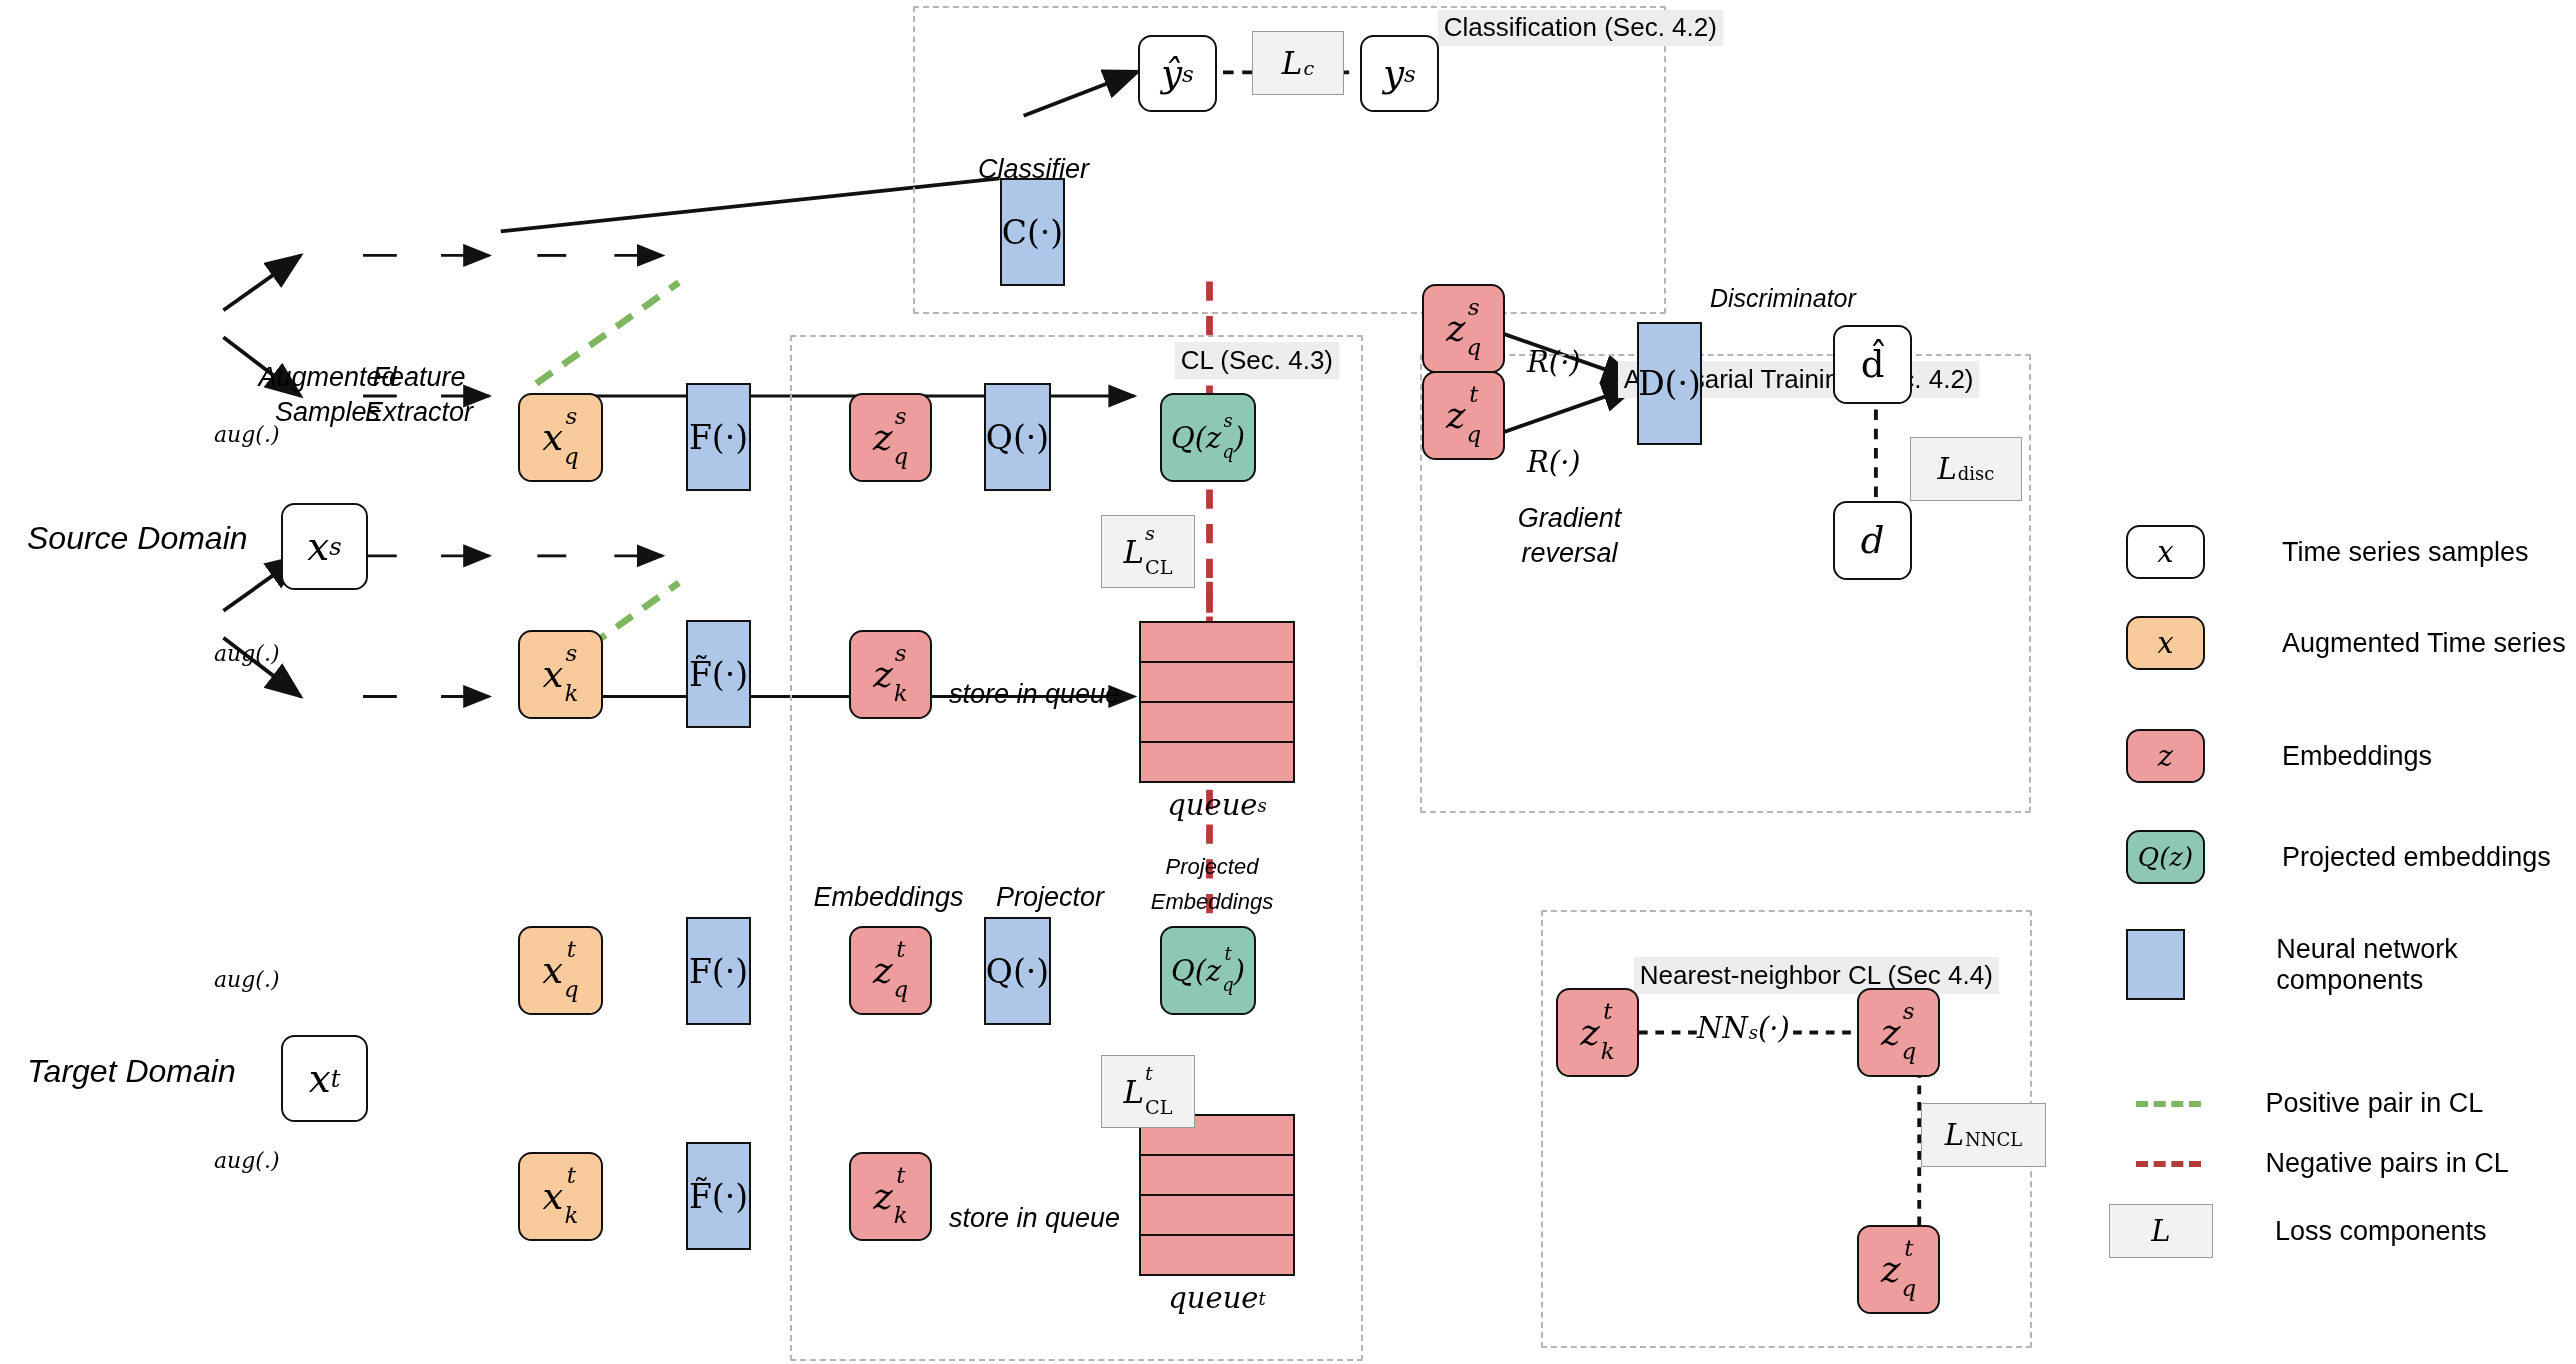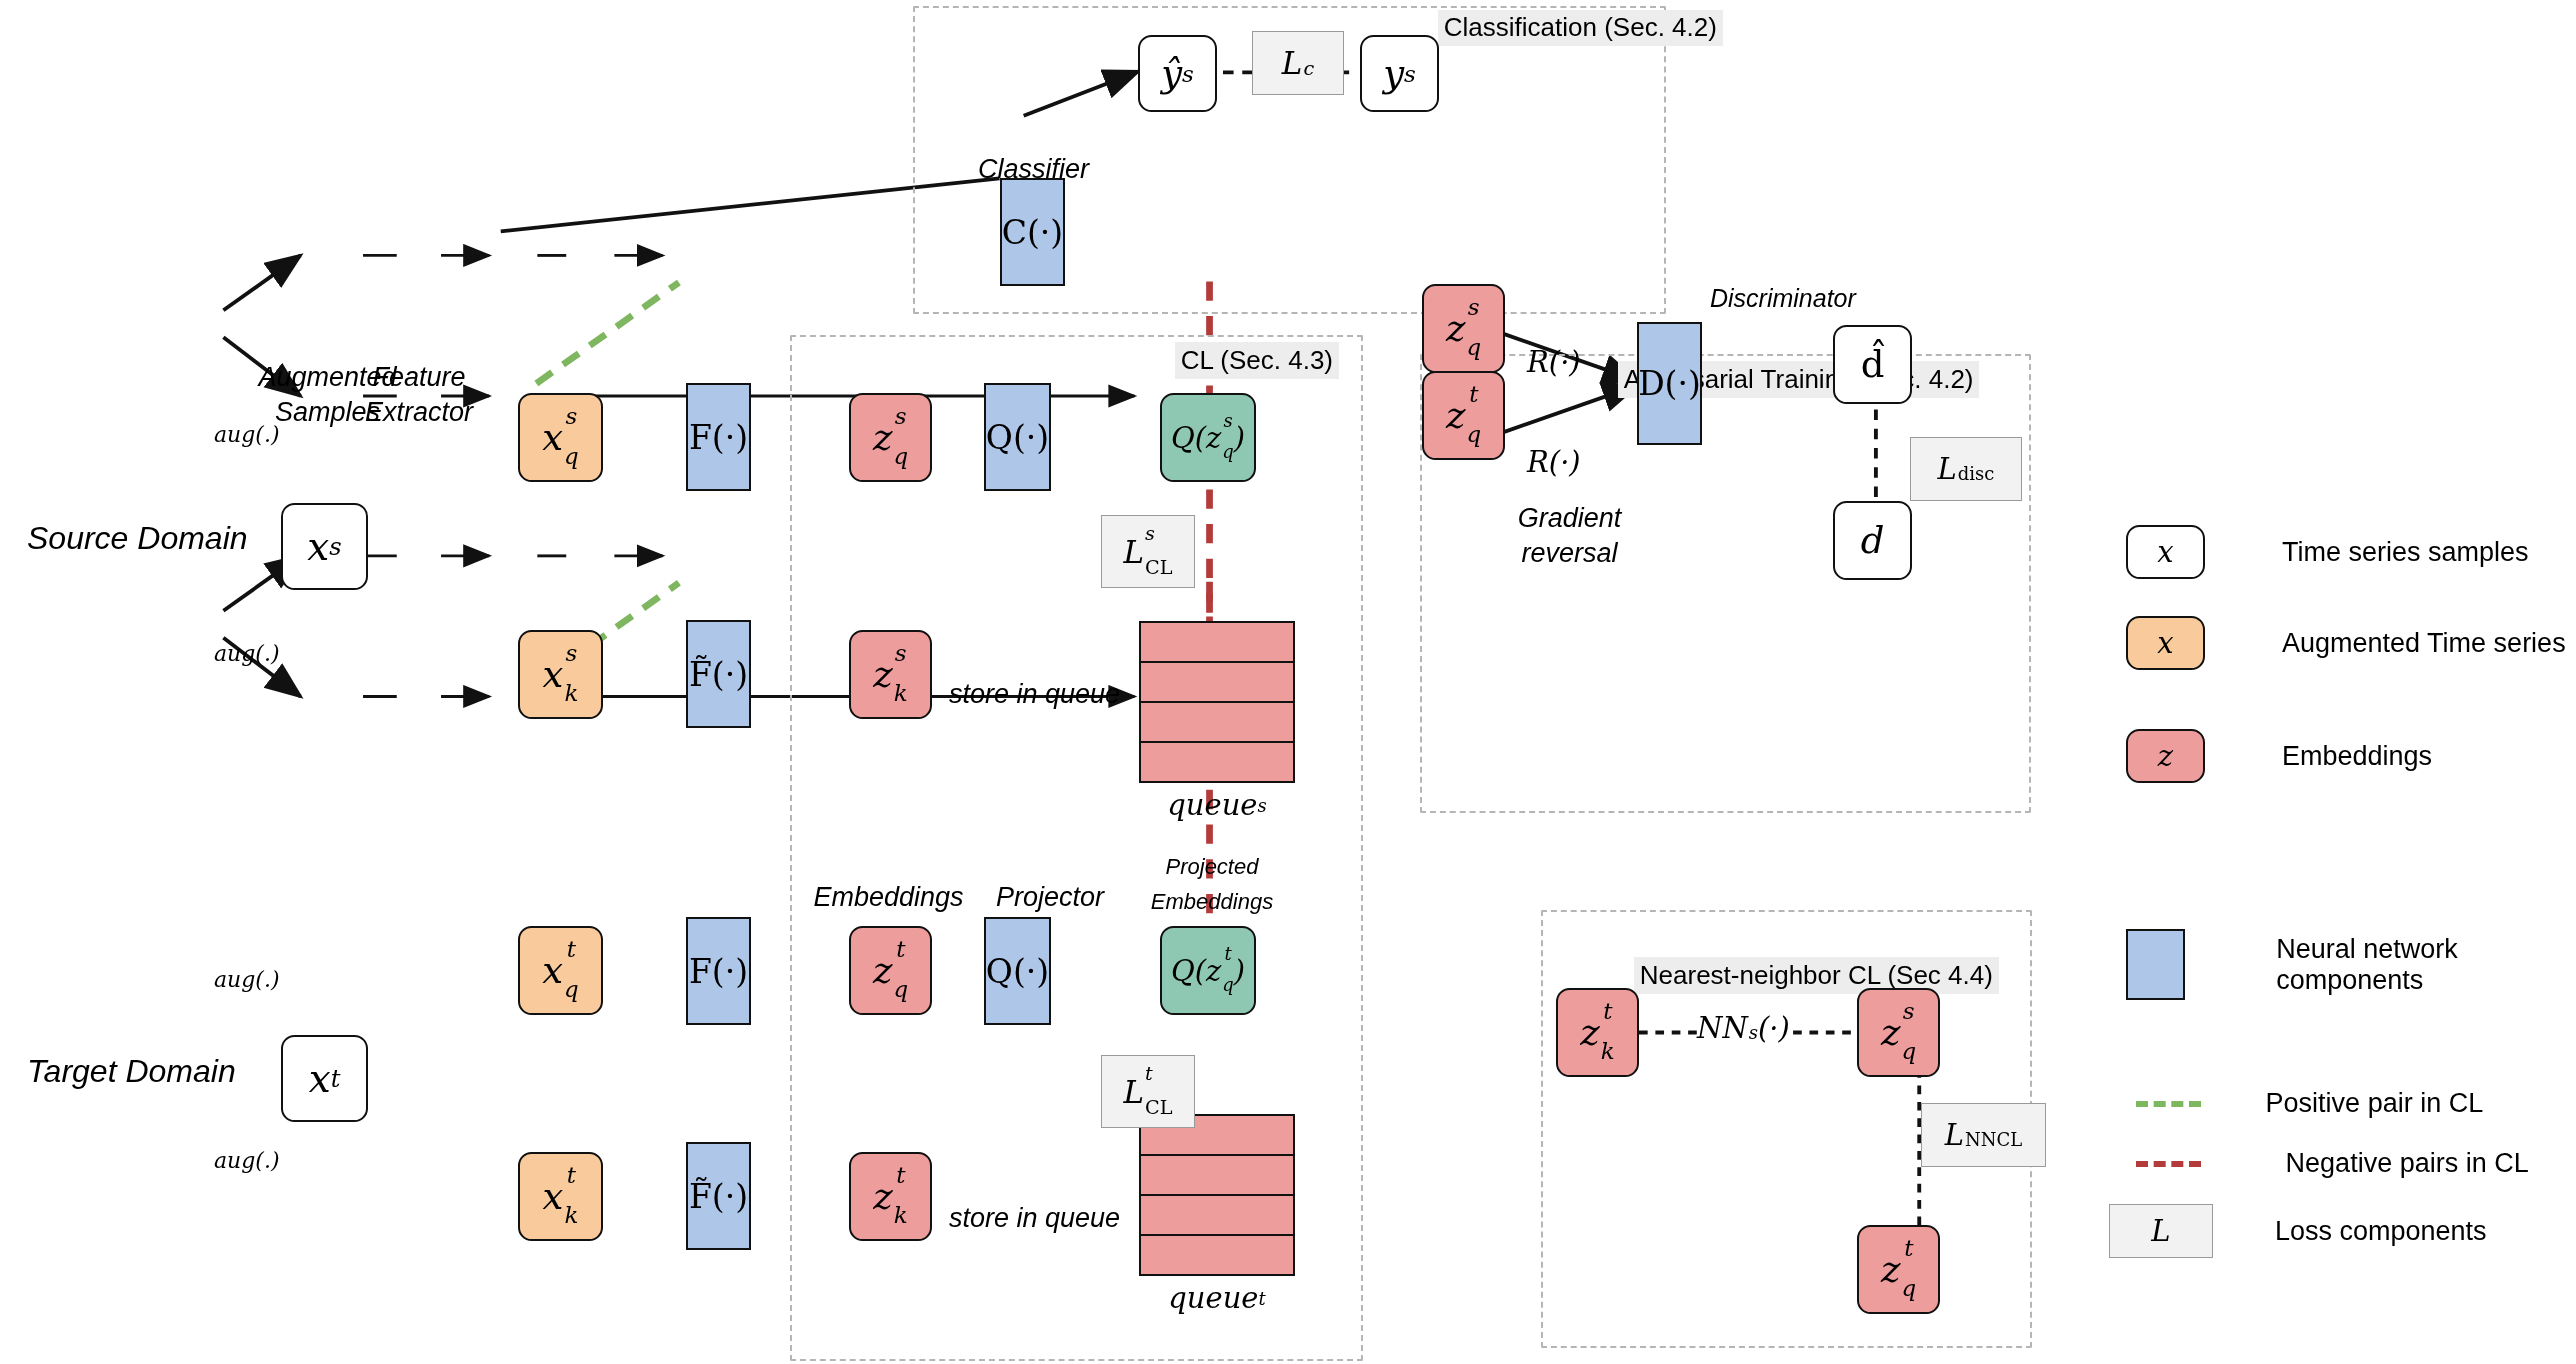"Q(z)" div.lg-row { html: none -> <div> <span> <span>Q(z)</span> </span> <span>Projected embeddings</span> </div> }
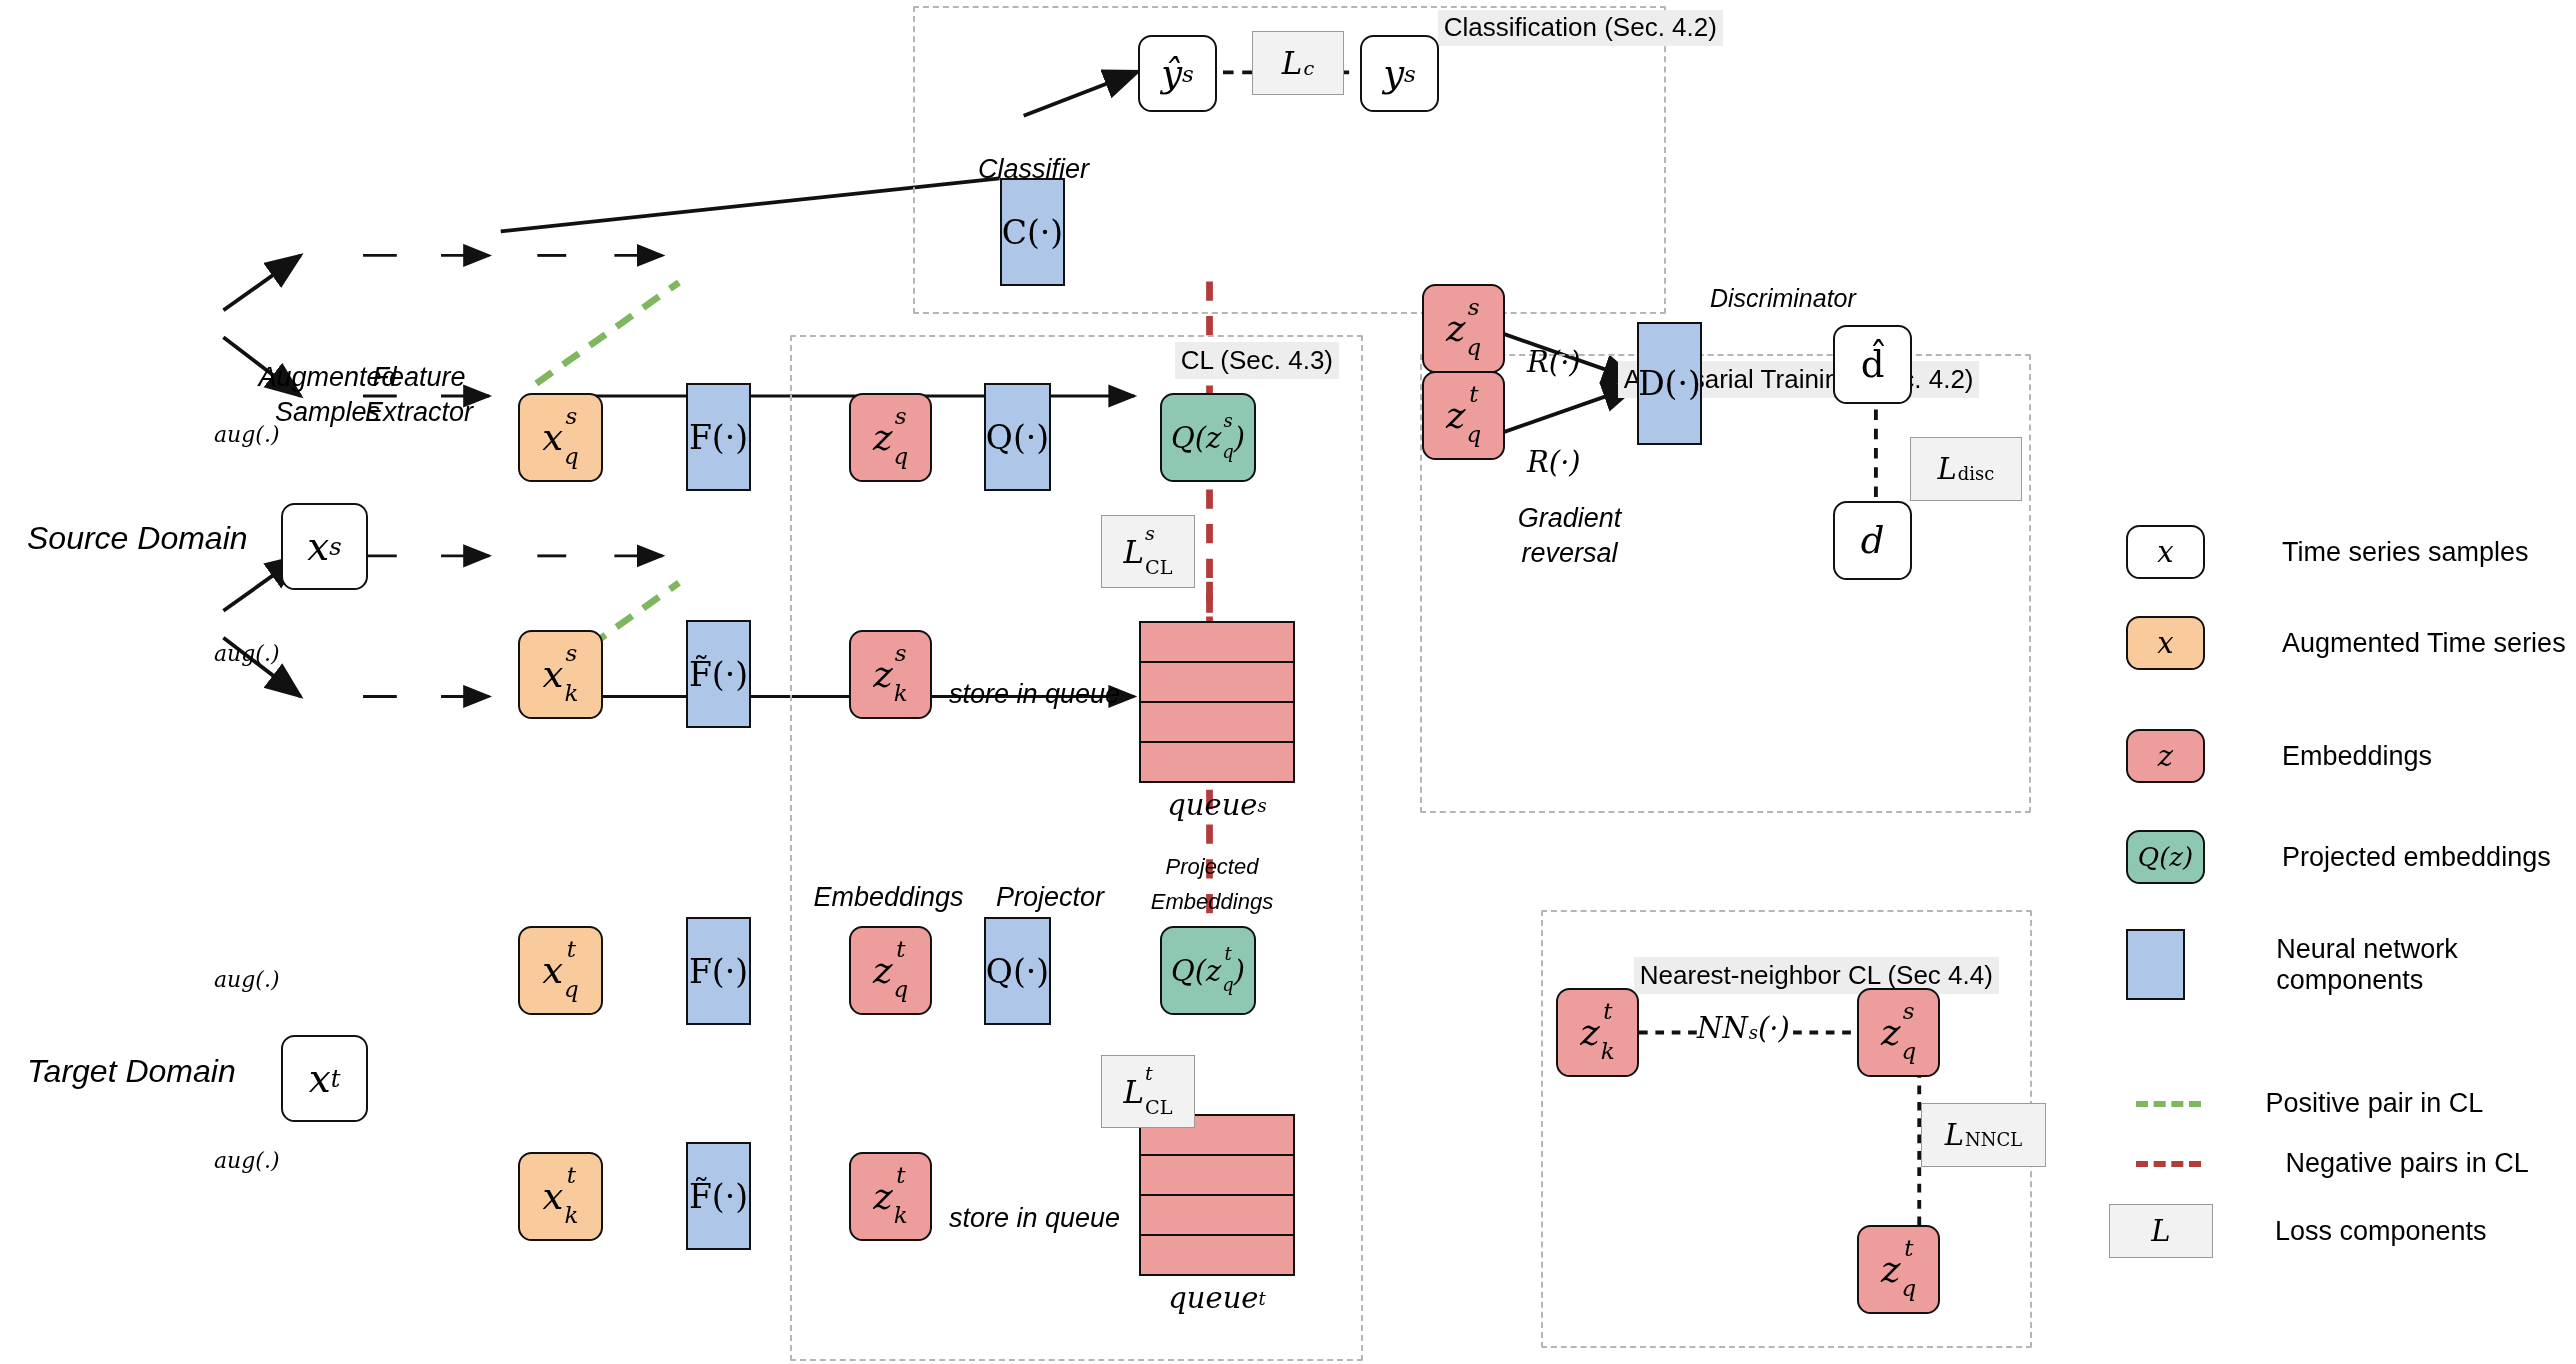"Negative pairs in CL" div.lg-row { gap: 20px -> none }
